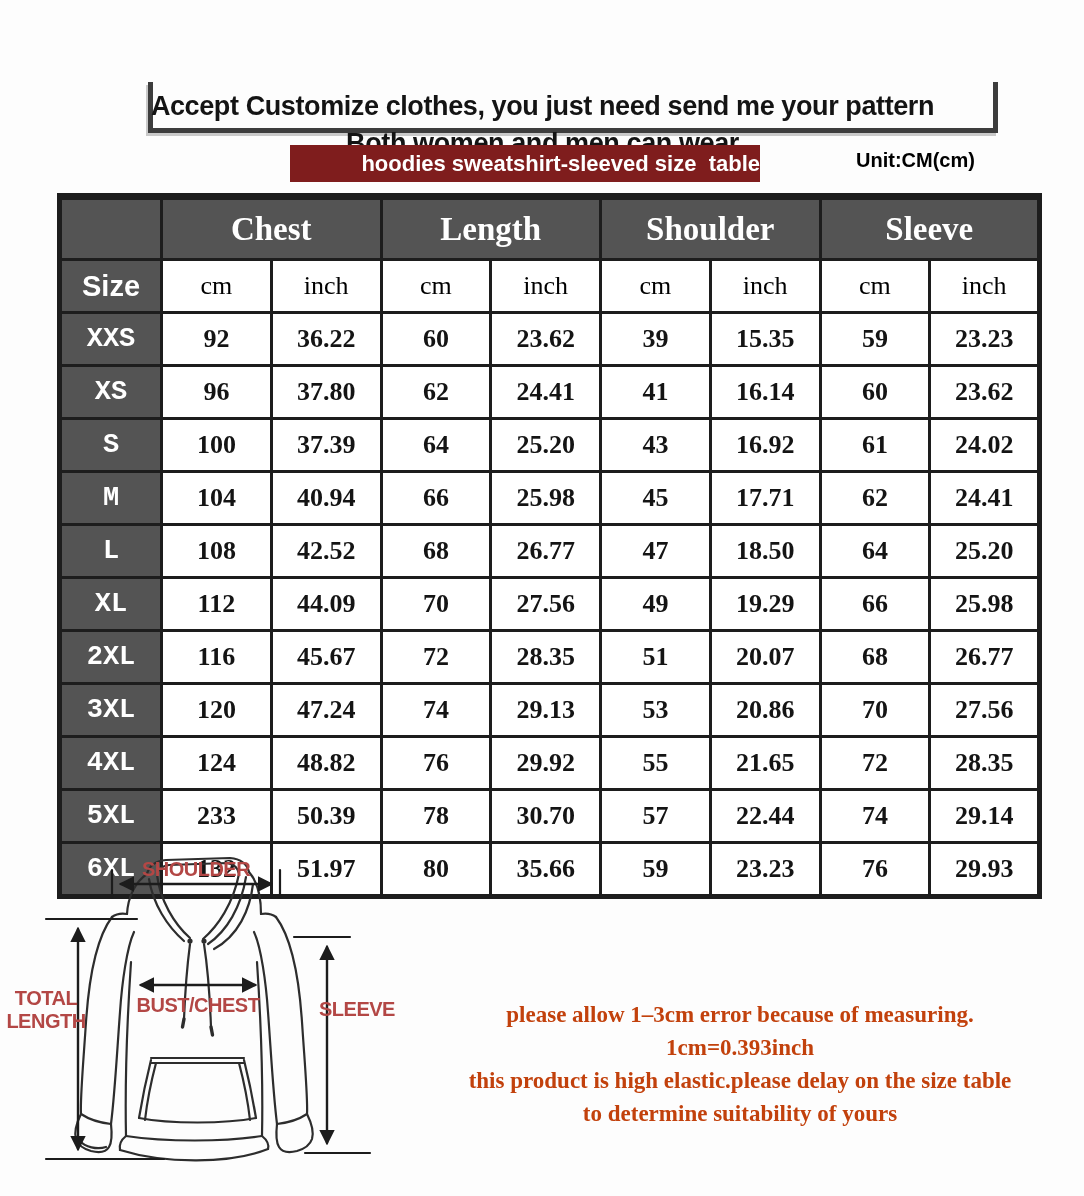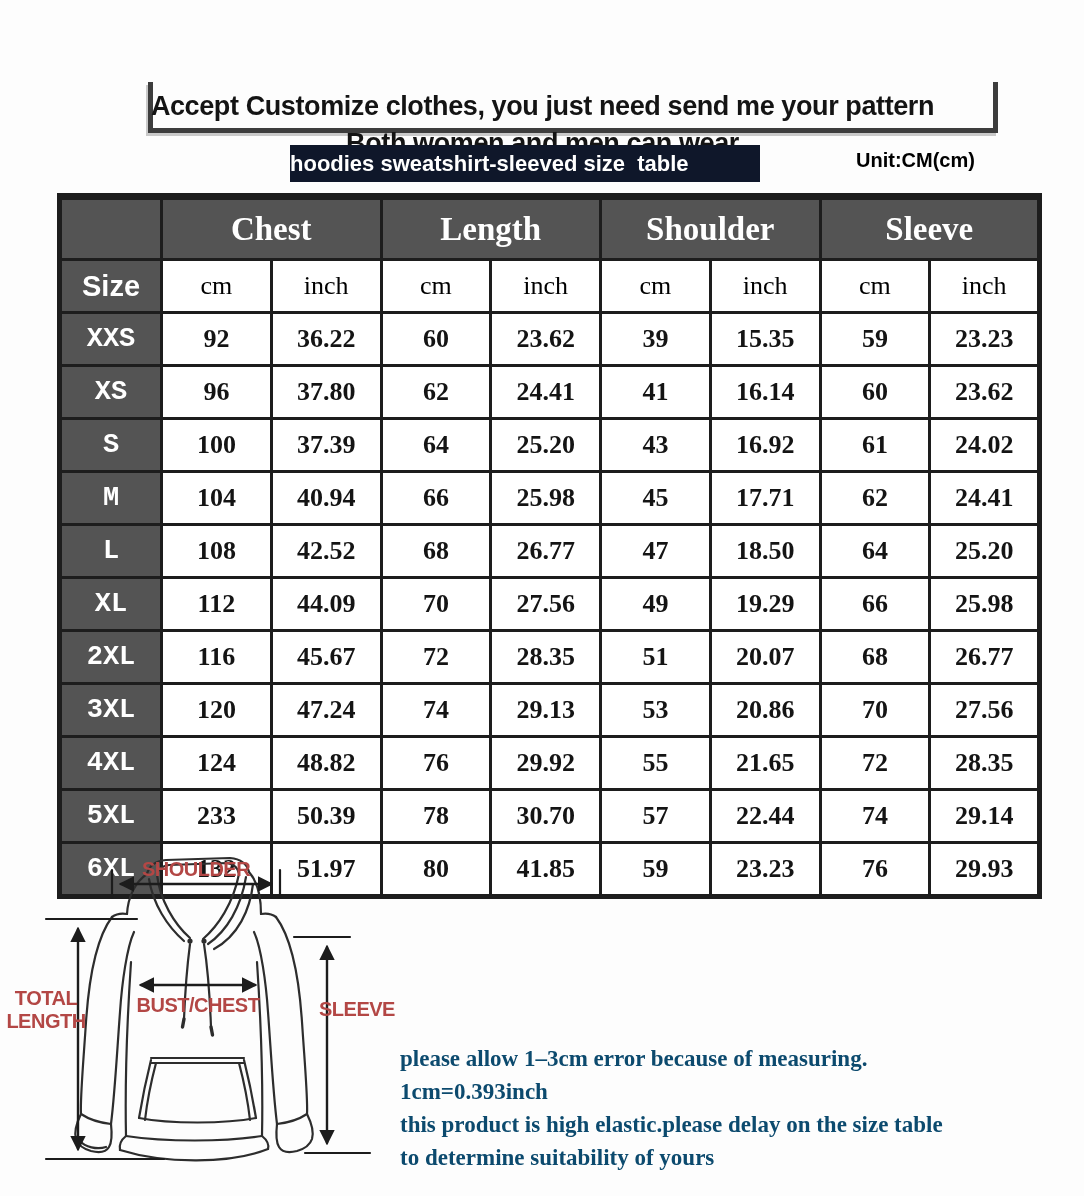"hoodies sweatshirt-sleeved size table" .banner { background: #0f172a -> #7f1d1d; text-align: left -> right }
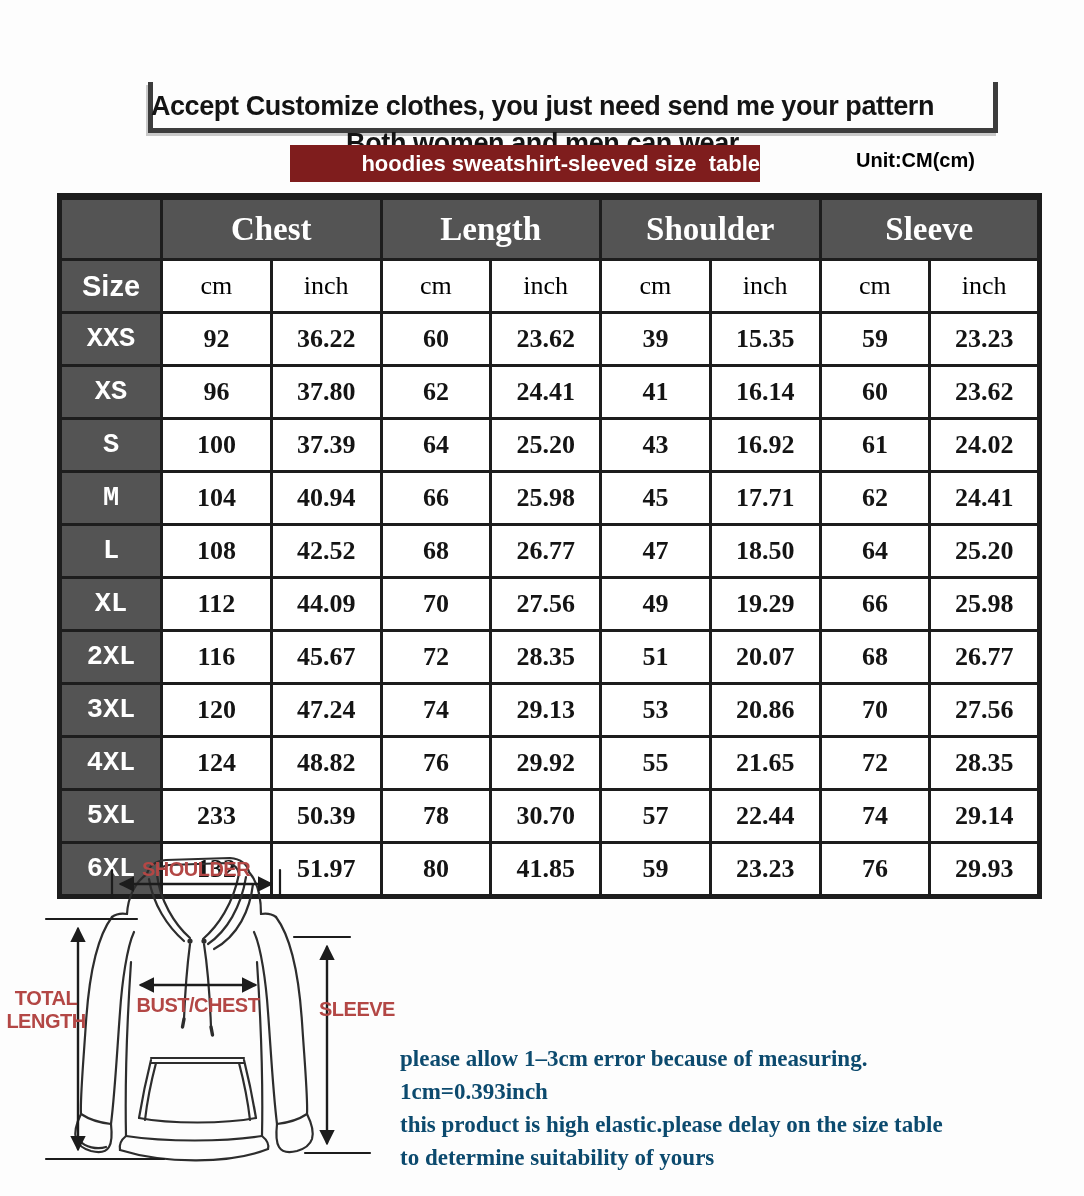"41.85" td { text: 41.85 -> 35.66 }
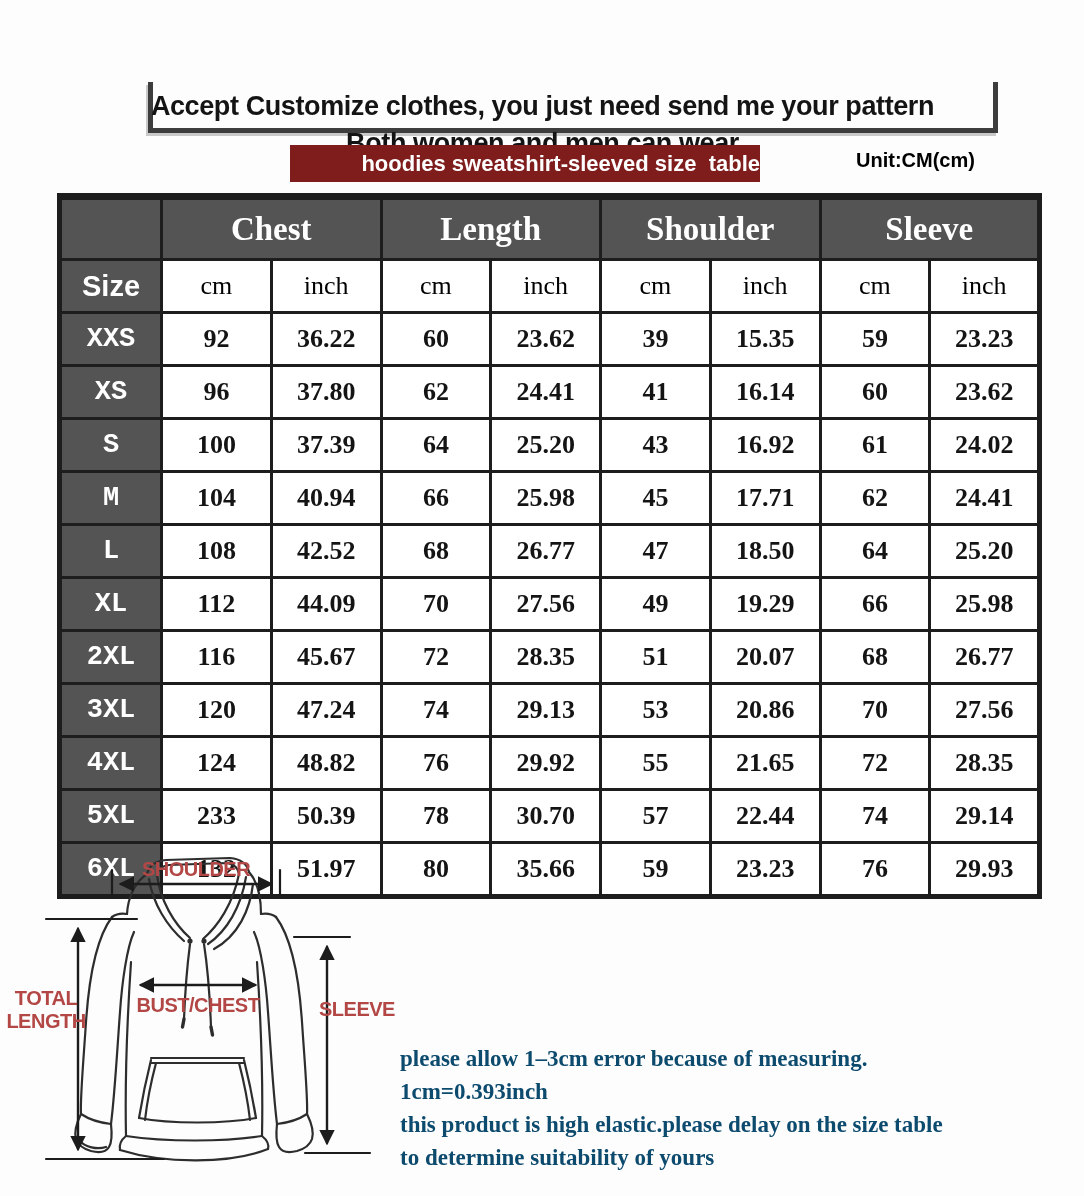"please allow 1–3cm error because" .notes { color: #0c4a6e -> #c2410c; margin-top: 44px -> none; text-align: none -> center }
